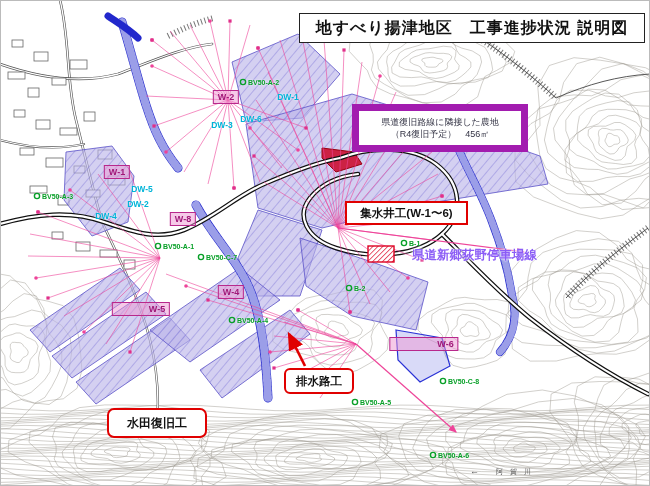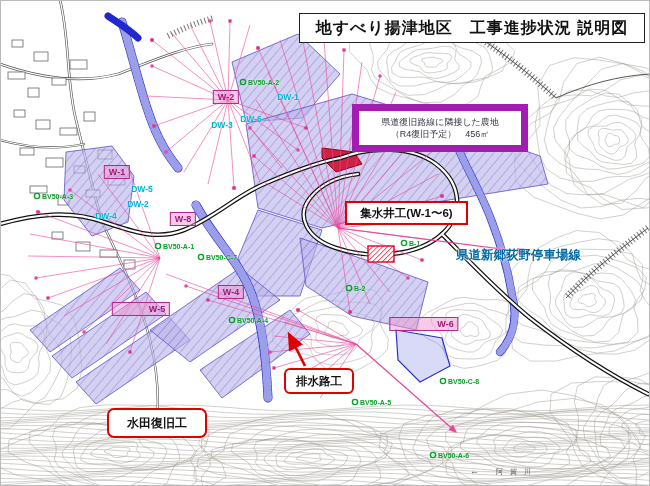"県道新郷荻野停車場線" .road-label { color: #0369a1 -> #8b5cf6; left: 456px -> 412px }
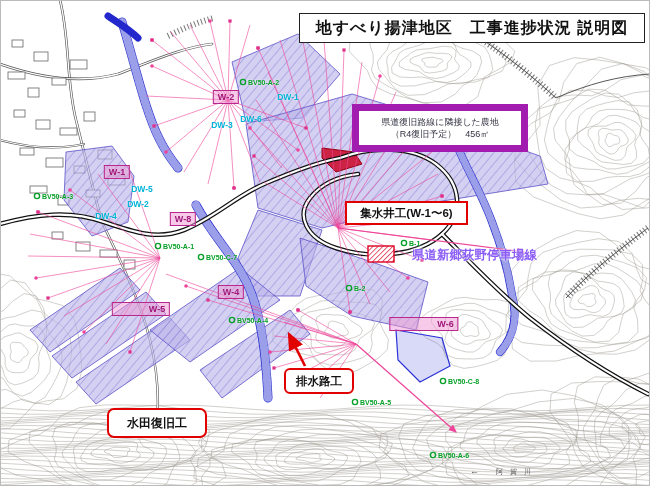"W-6" div.well-label { top: 324px -> 344px }
